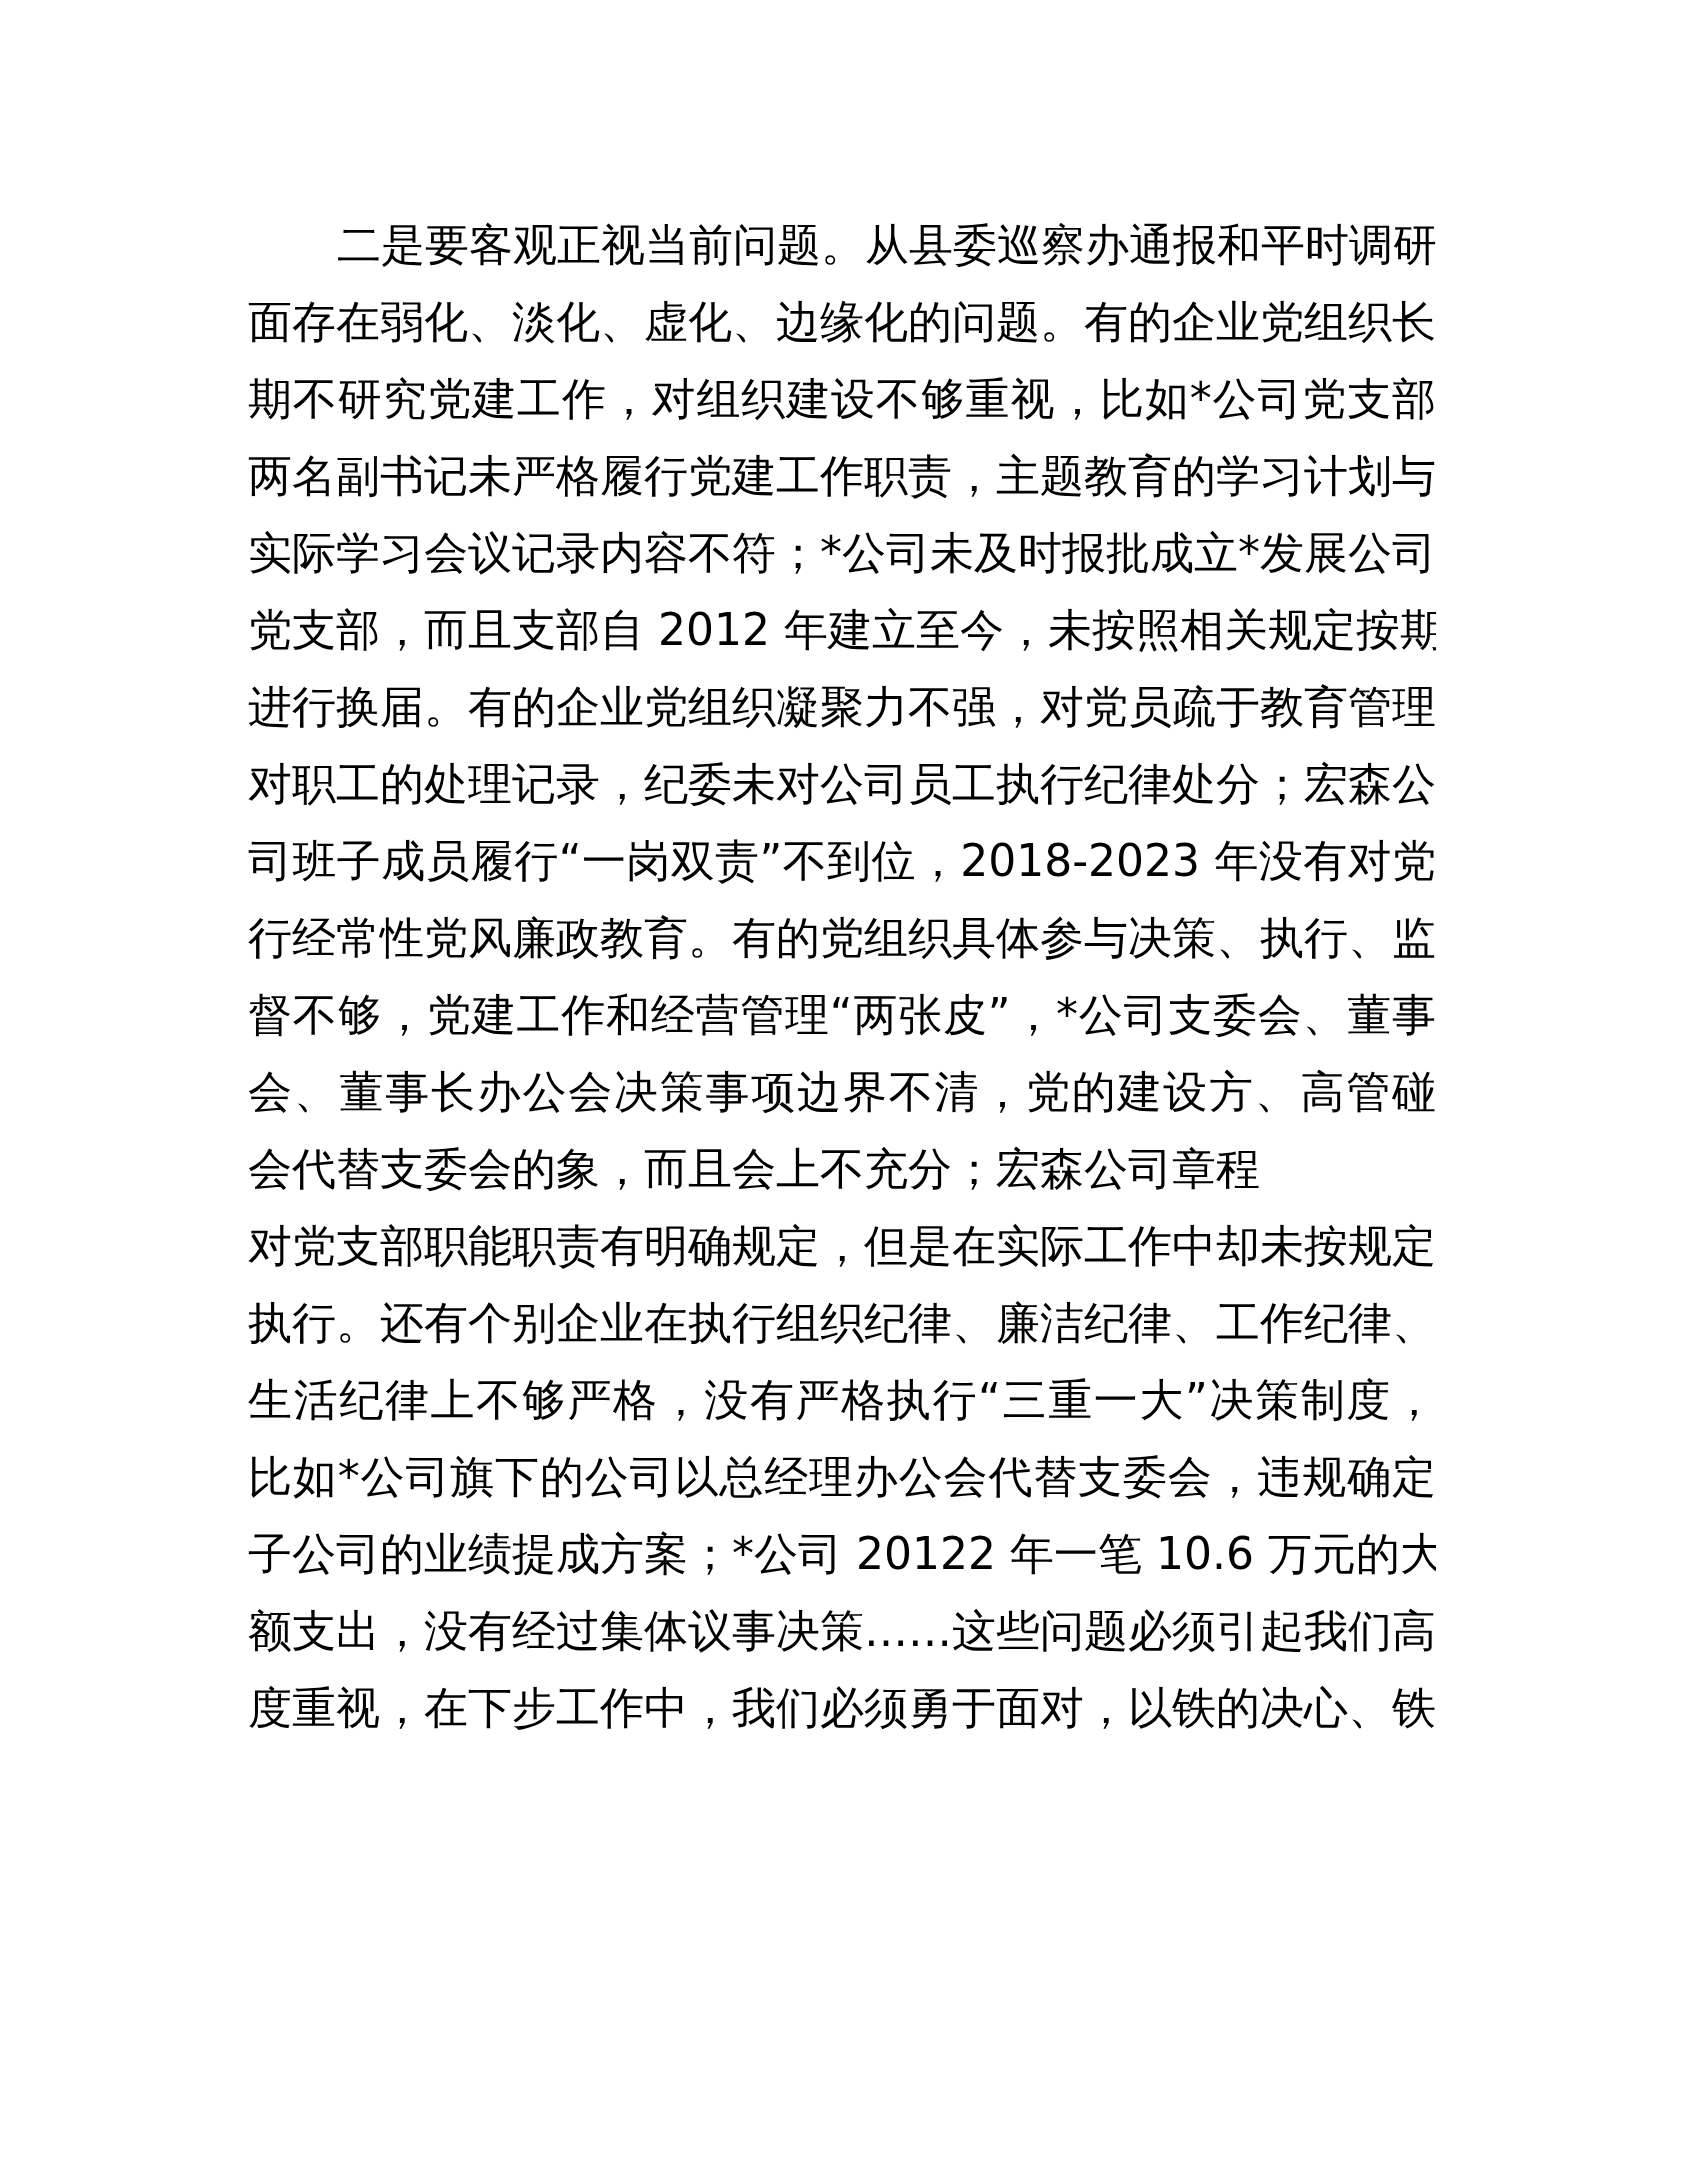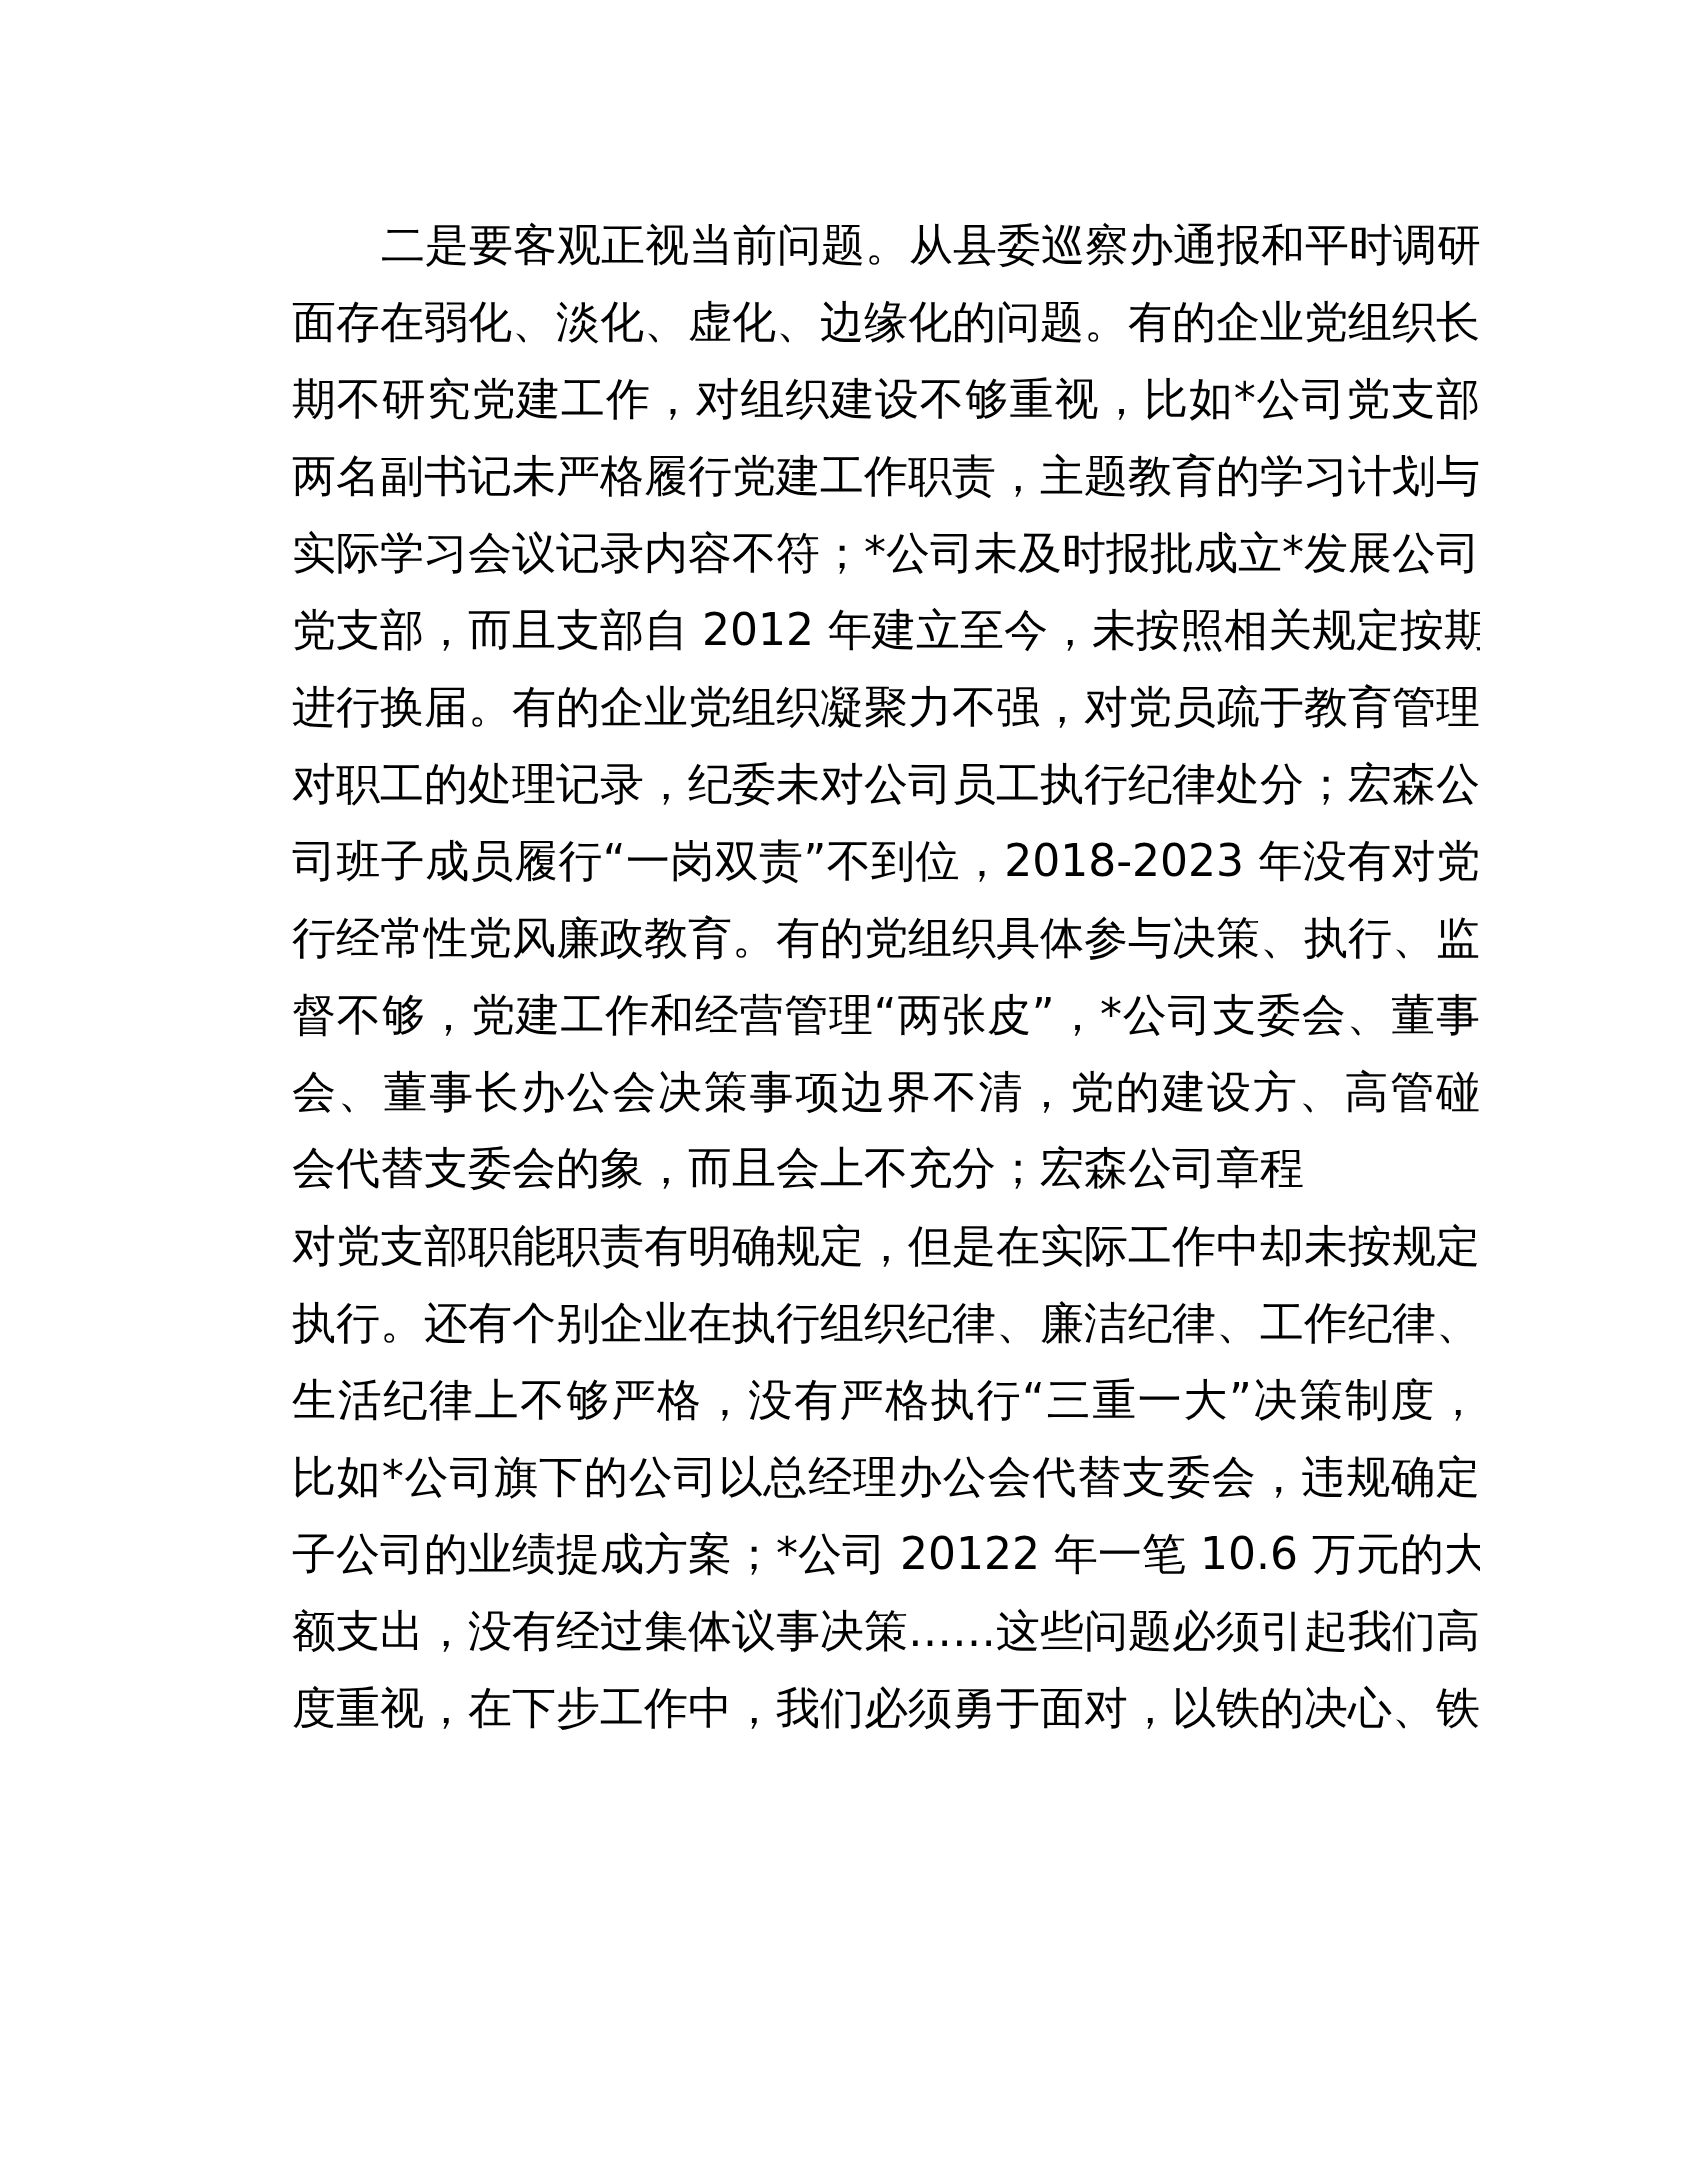"二是要客观正视当前问题。从县委巡察办通报和平时调研" .body-text { margin-left: 44px -> none }
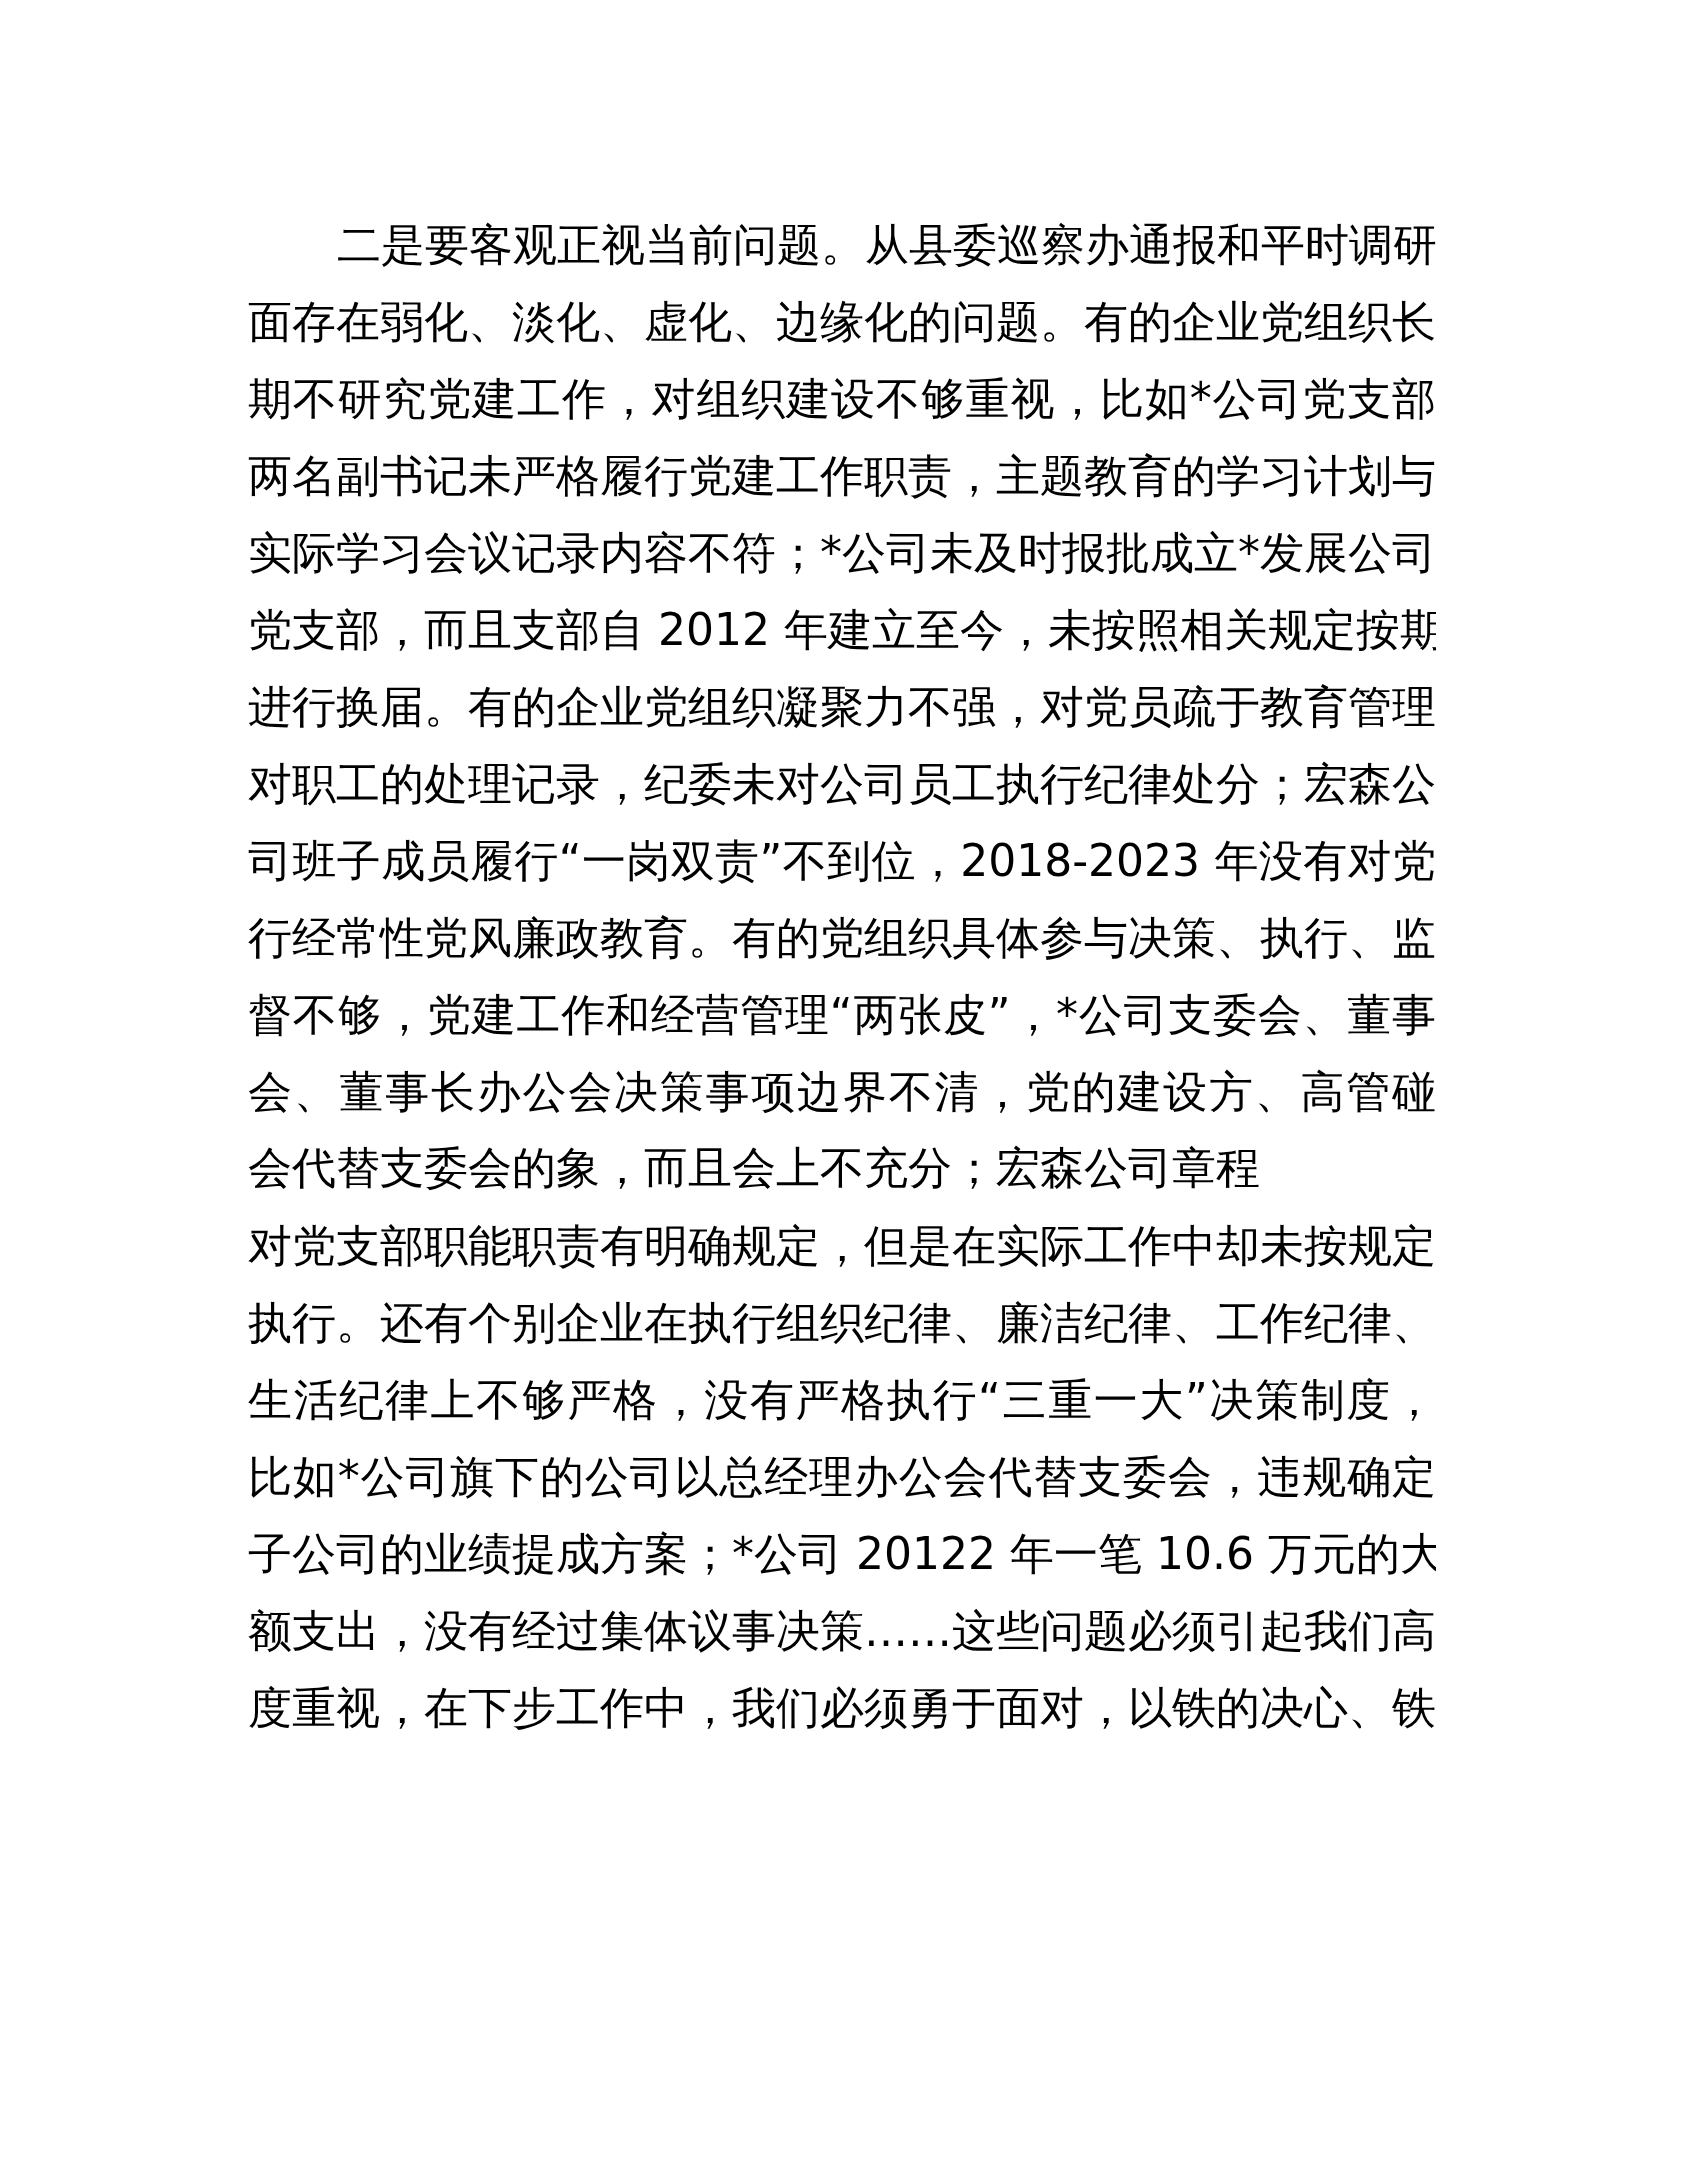"会代替支委会的象，而且会上不充分；宏森公司章程" .line.short { font-family: Liberation Serif, serif -> none }
